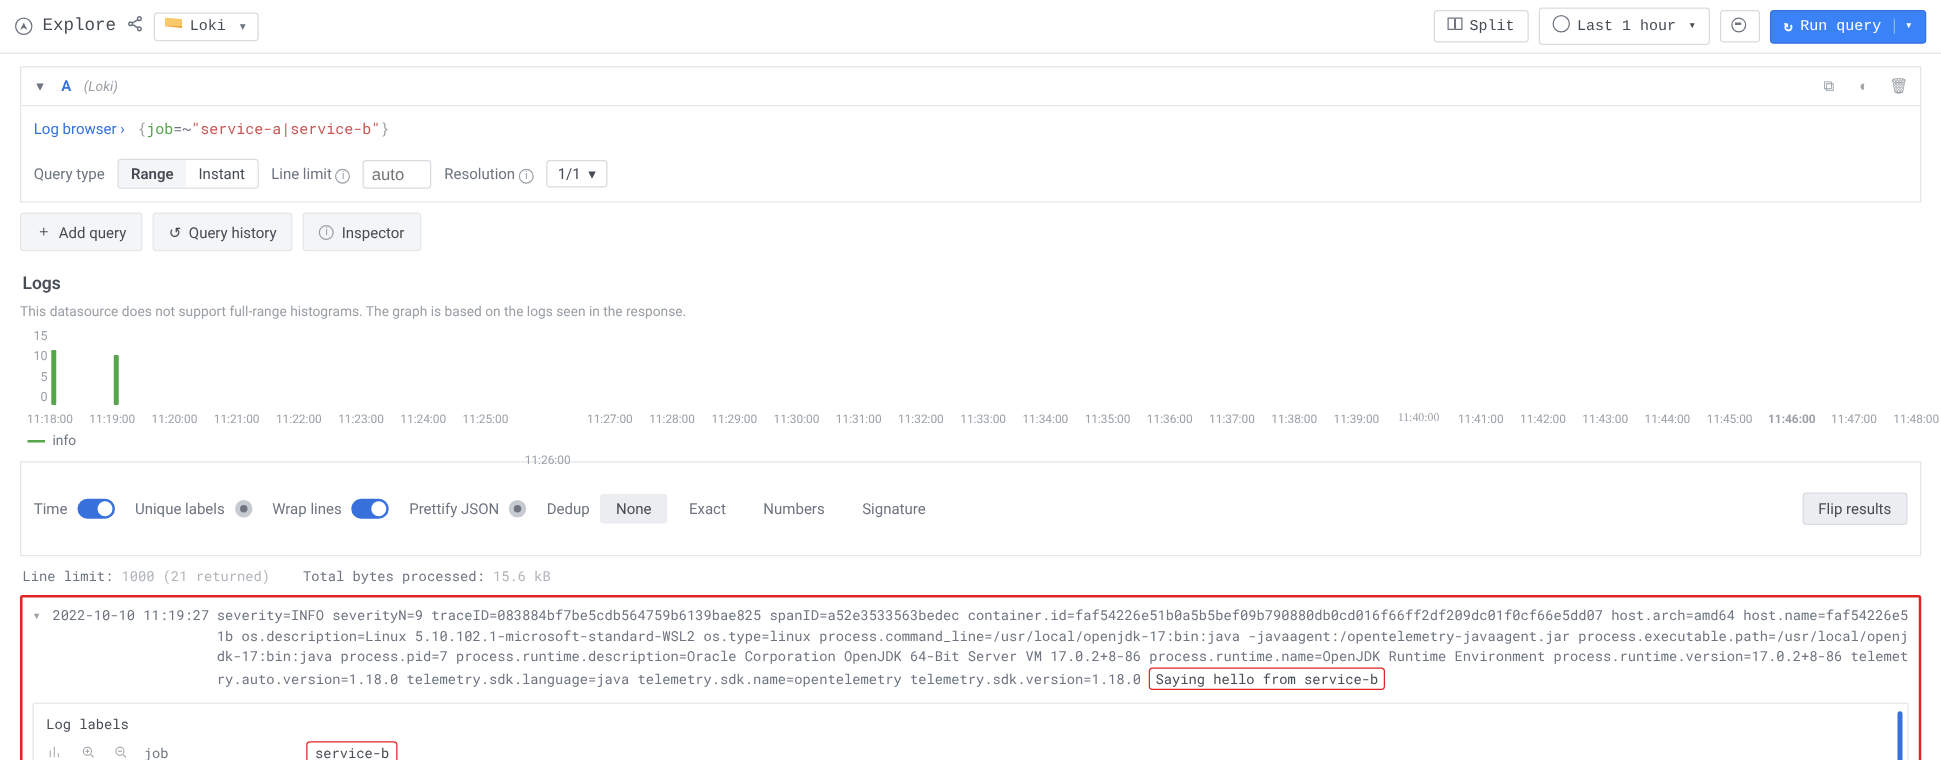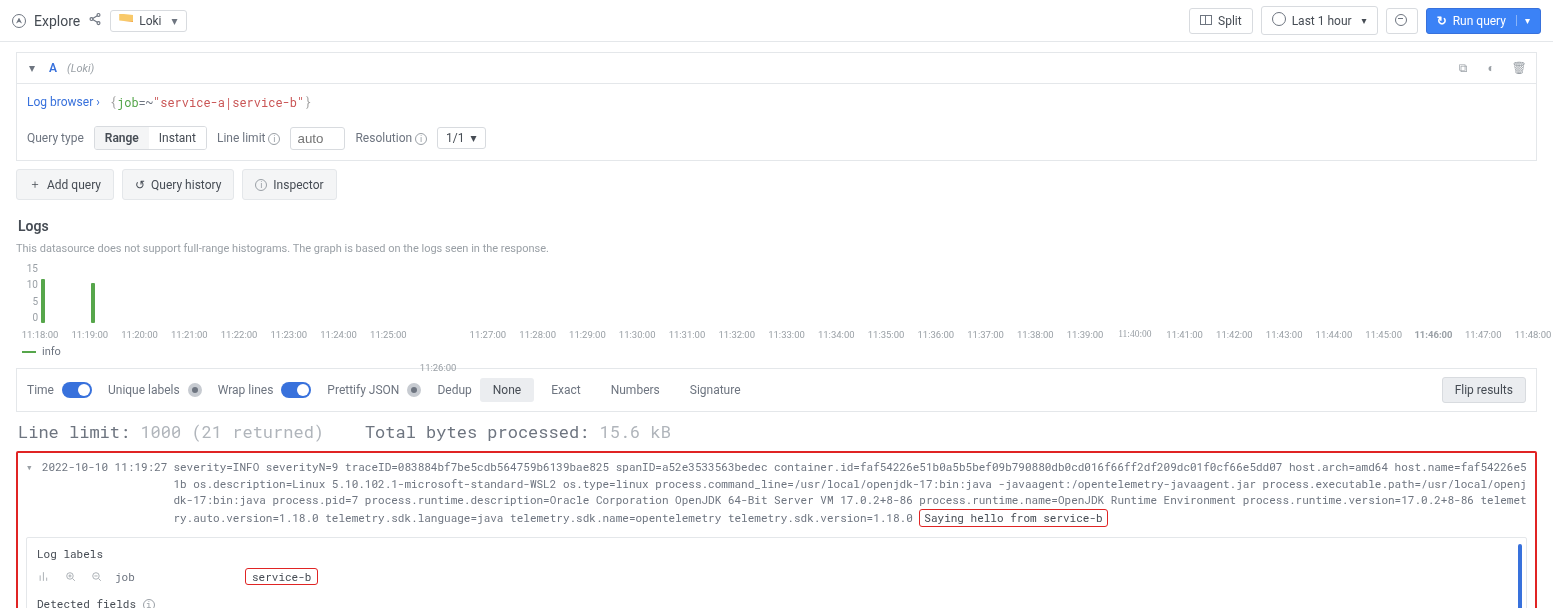"Explore" .topbar { font-family: none -> Liberation Mono, monospace }
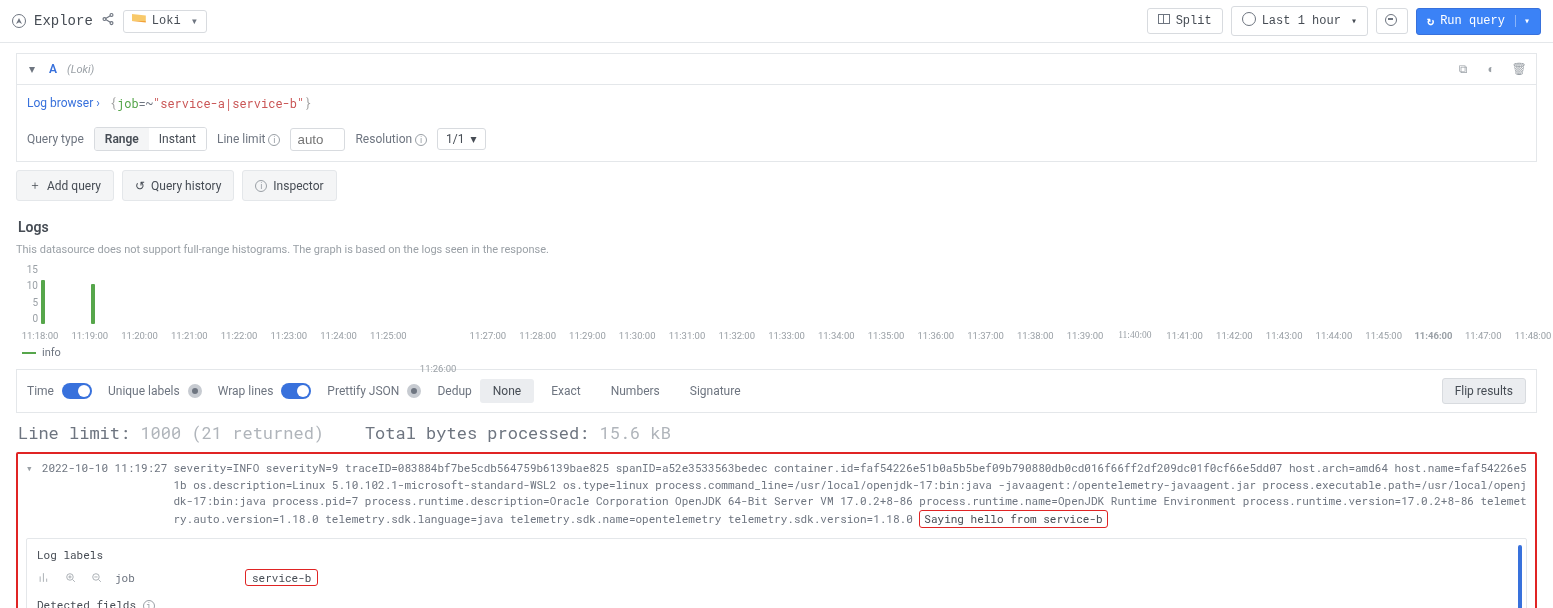"Time" .log-toolbar { padding: 8px 10px -> 24px 10px }
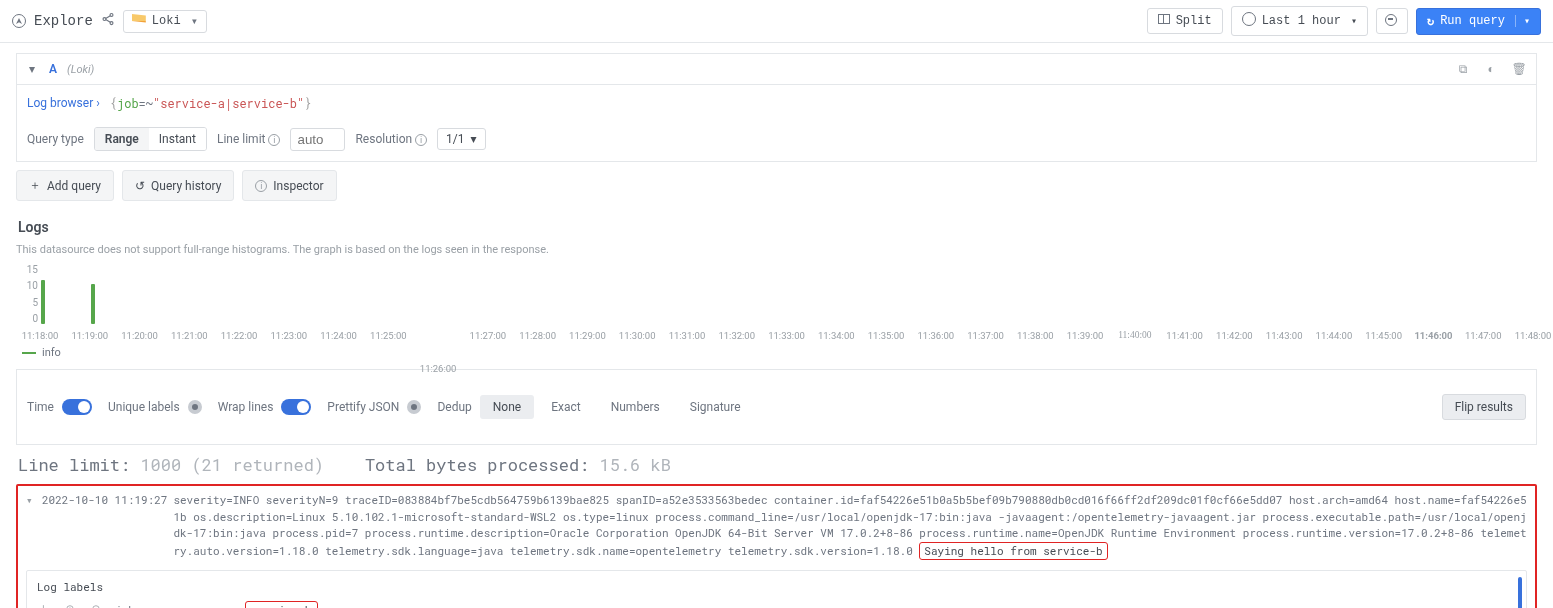"Line limit: 1000 (21 returned)" .meta-line { font-size: 17px -> 11px }
